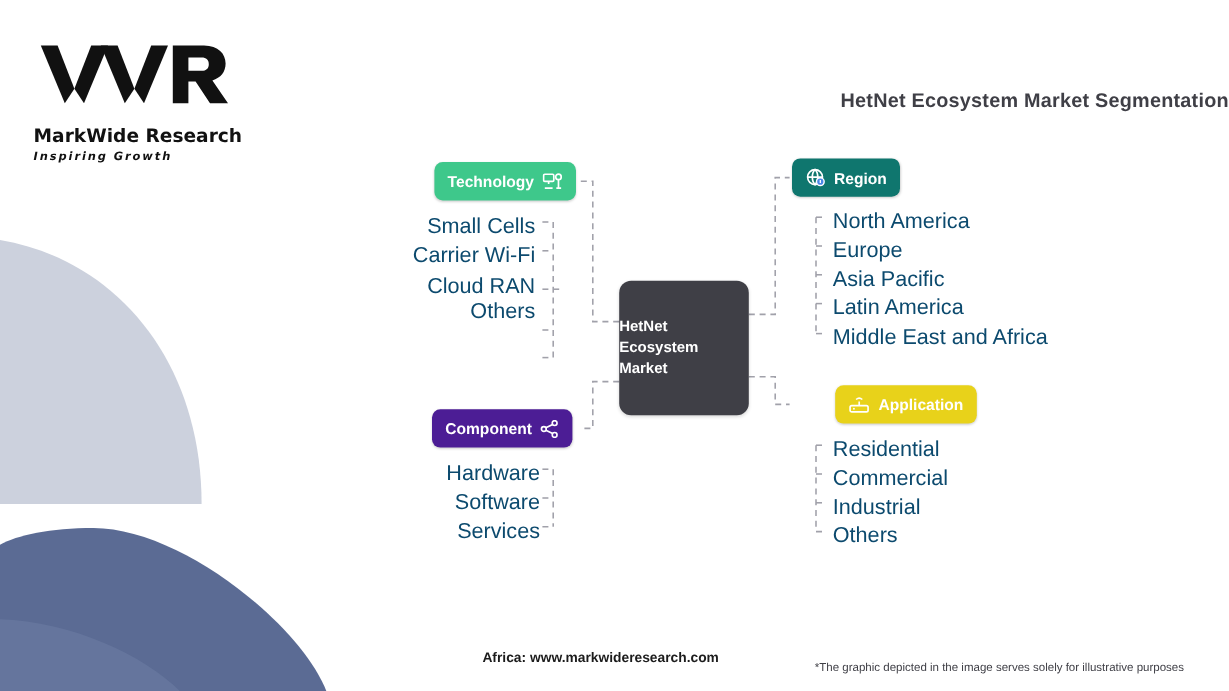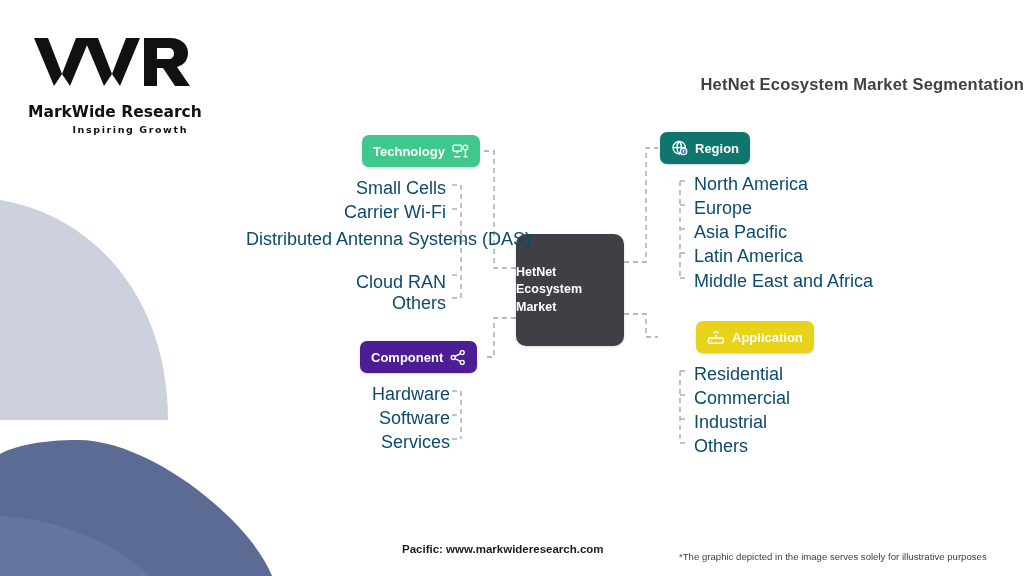"Inspiring Growth" .logo-tag { font-style: none -> italic; text-align: right -> left }
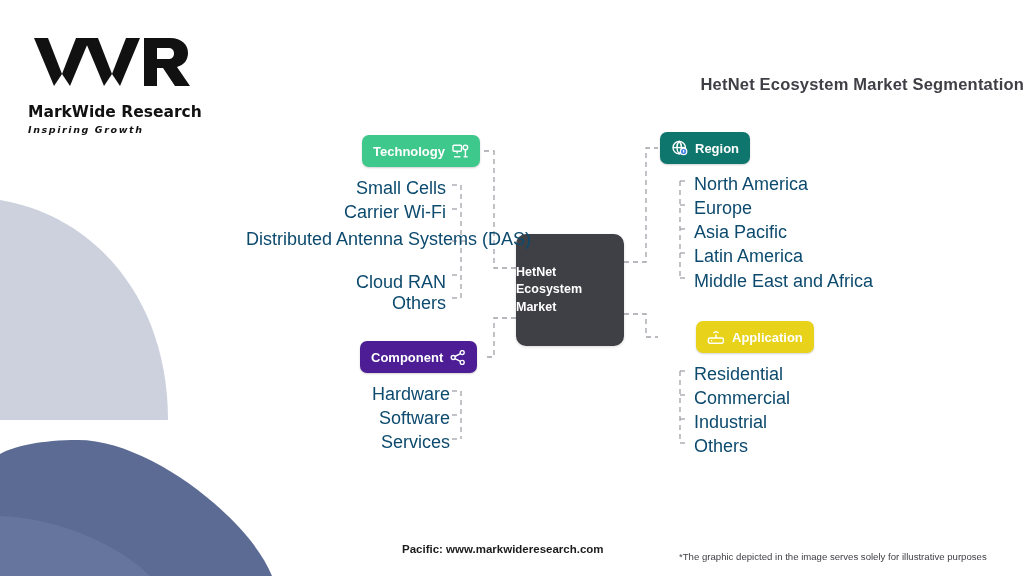"Distributed Antenna Systems (DAS)" div { html: <div>Distributed Antenna Systems (DAS)</div> -> none }
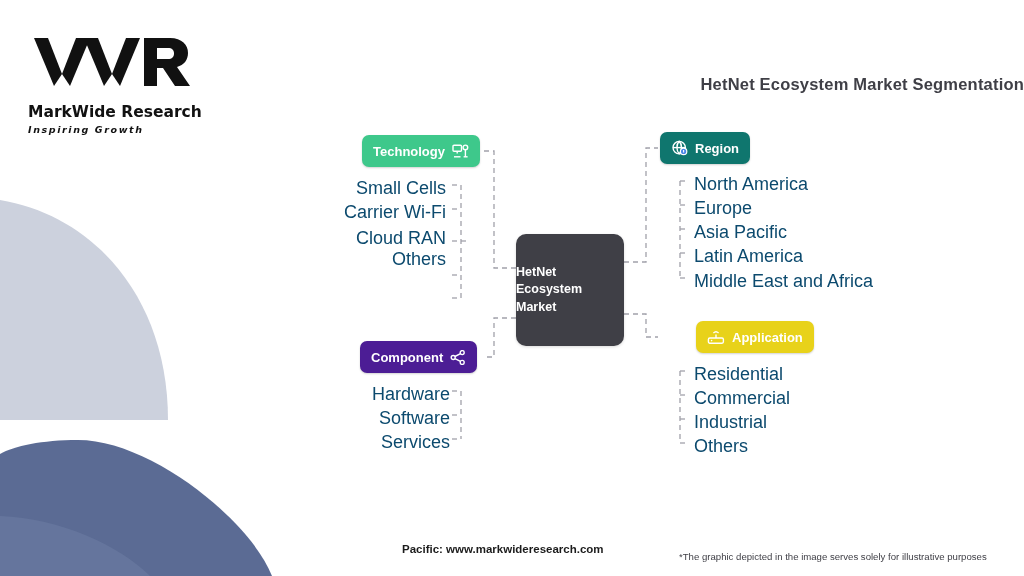"Pacific: www.markwideresearch.com" div.source { text: Pacific -> Africa }
